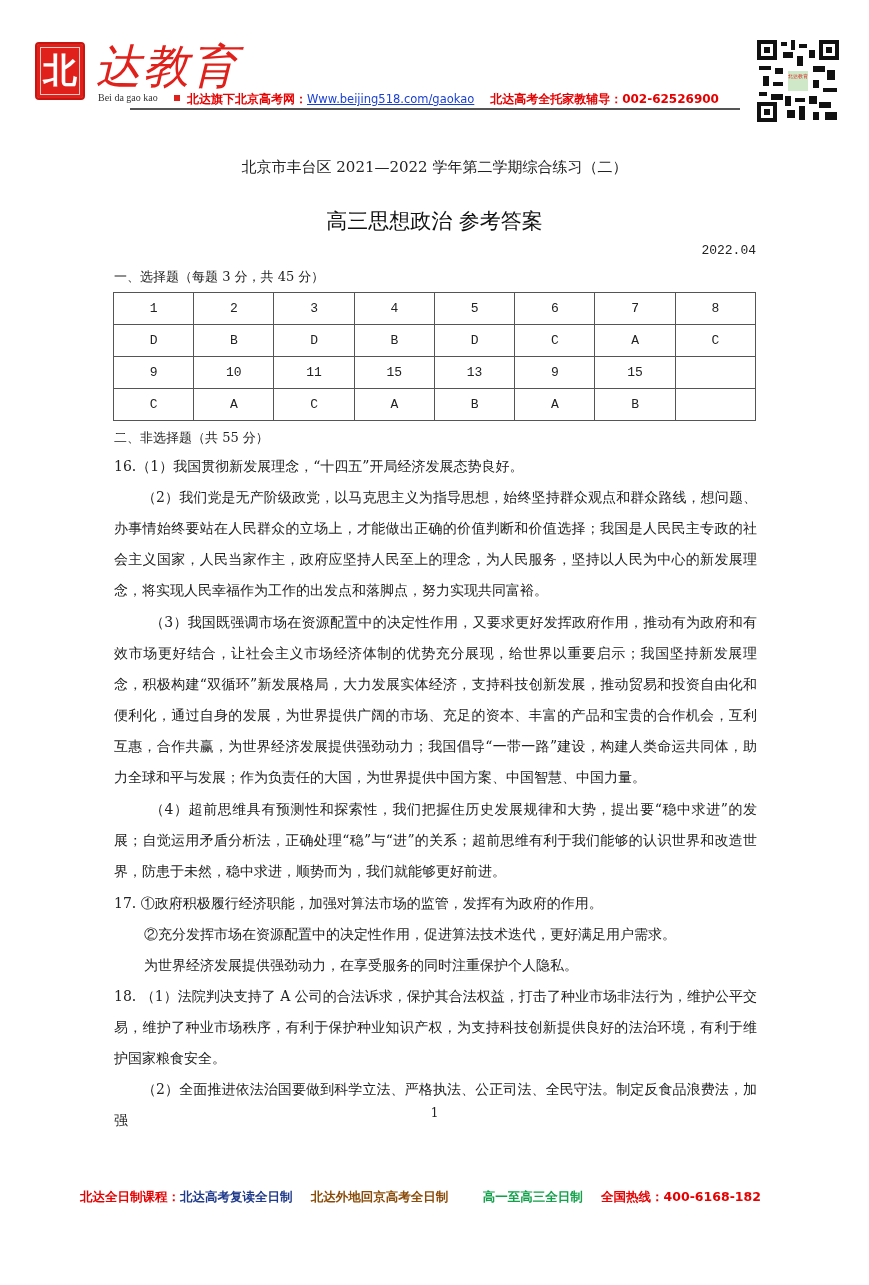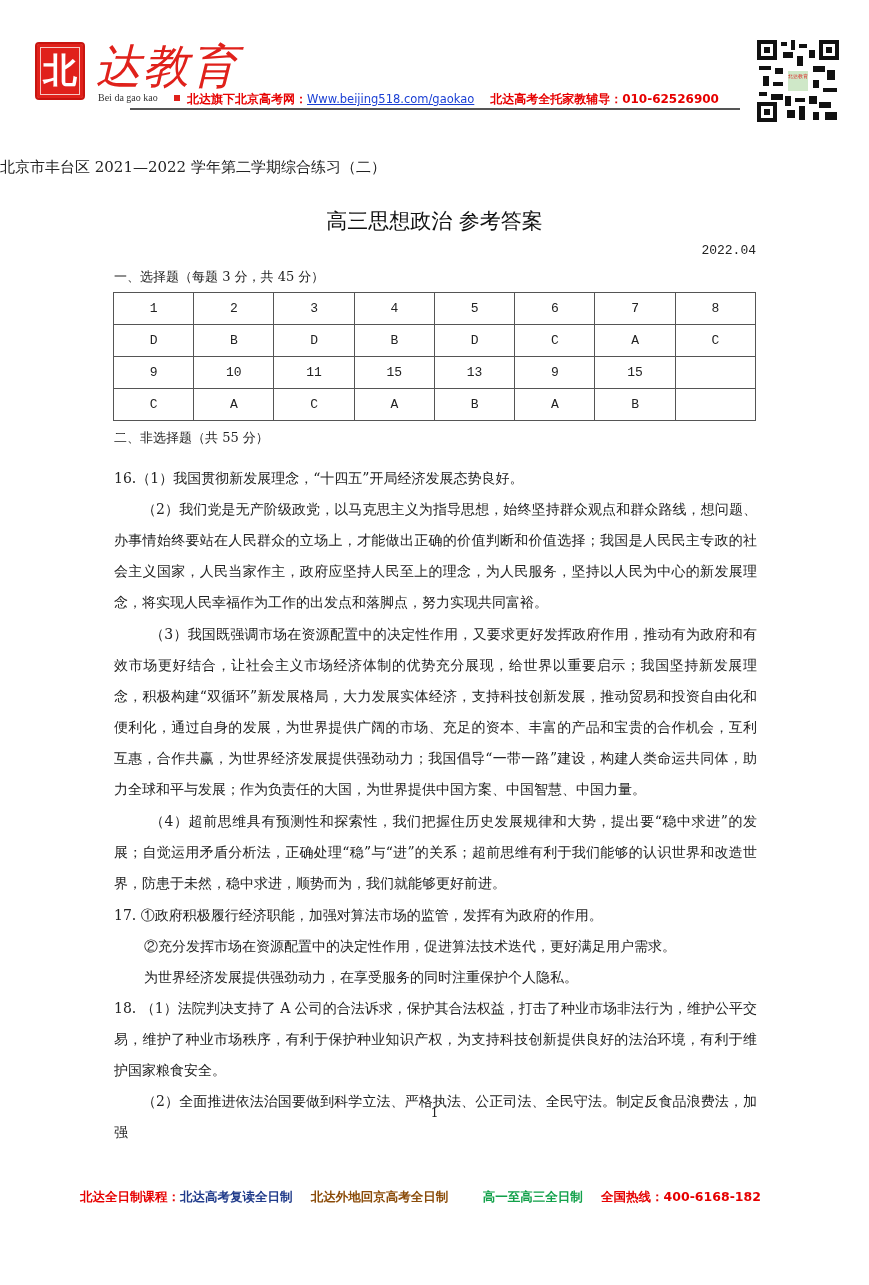"北达高考全托家教辅导：010-62526900" span.red { text: 010-62526900 -> 002-62526900 }
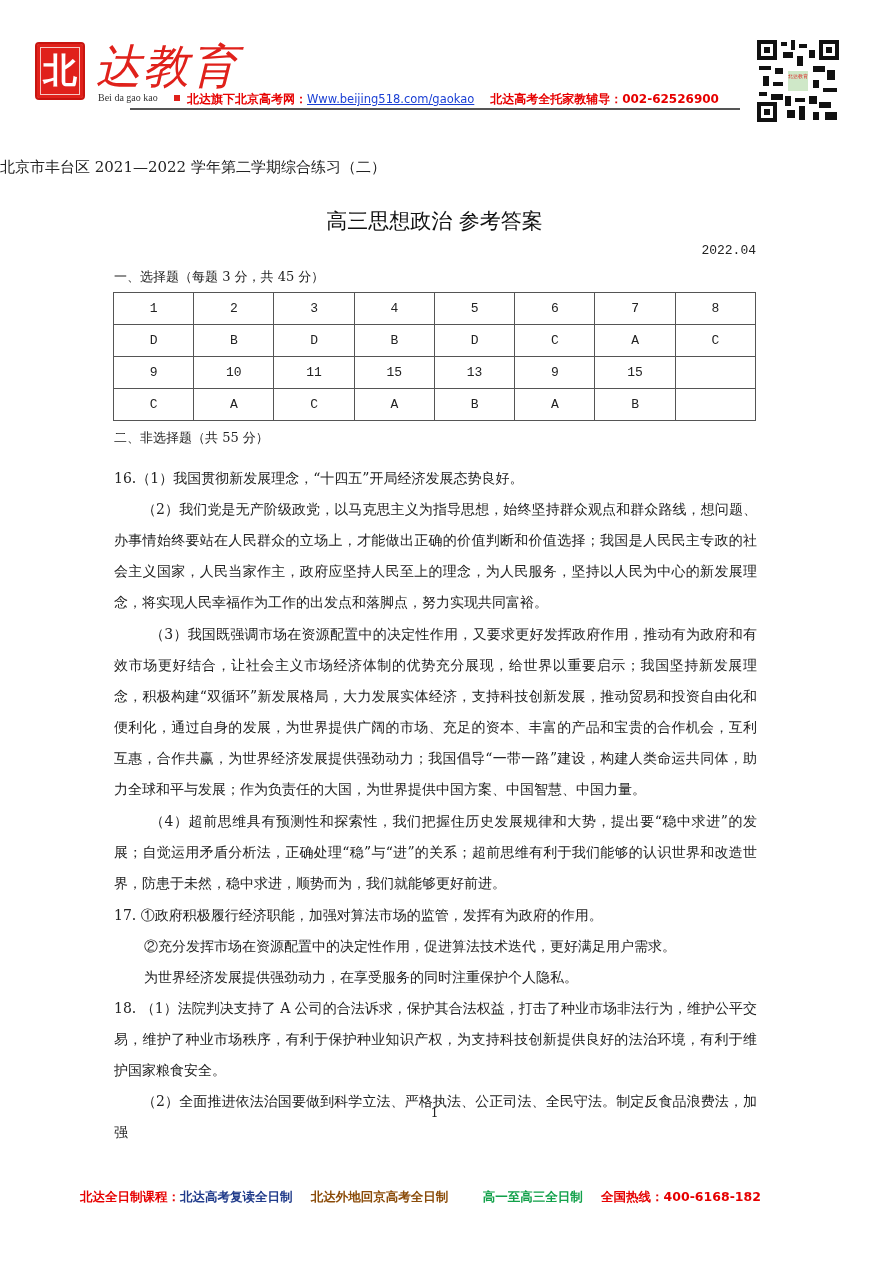"北京市丰台区 2021—2022 学年第二学期综合练习（二）" .subtitle { text-align: none -> center }
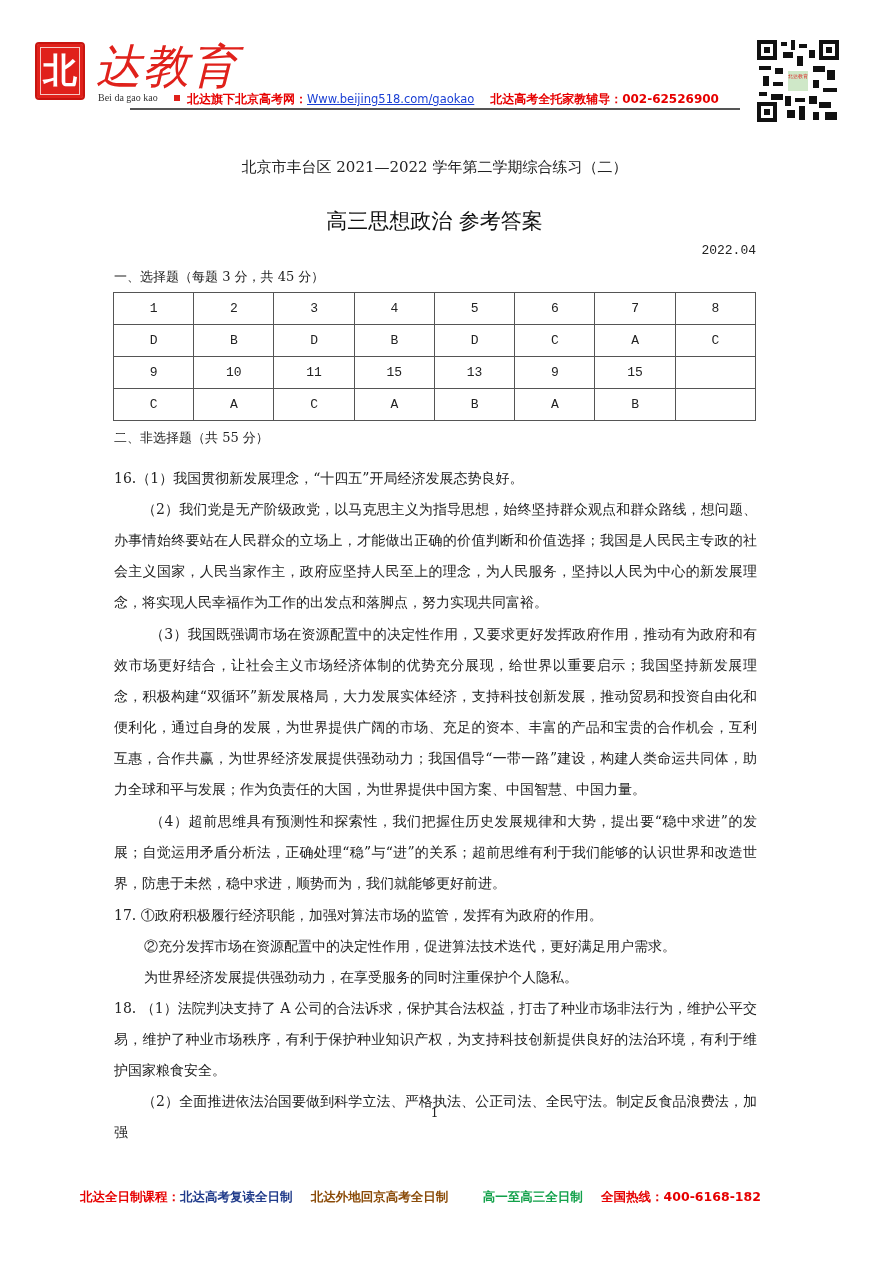"16.（1）我国贯彻新发展理念，“十四五”开局经济发展态势良好。" .para { margin-top: 12px -> none }
